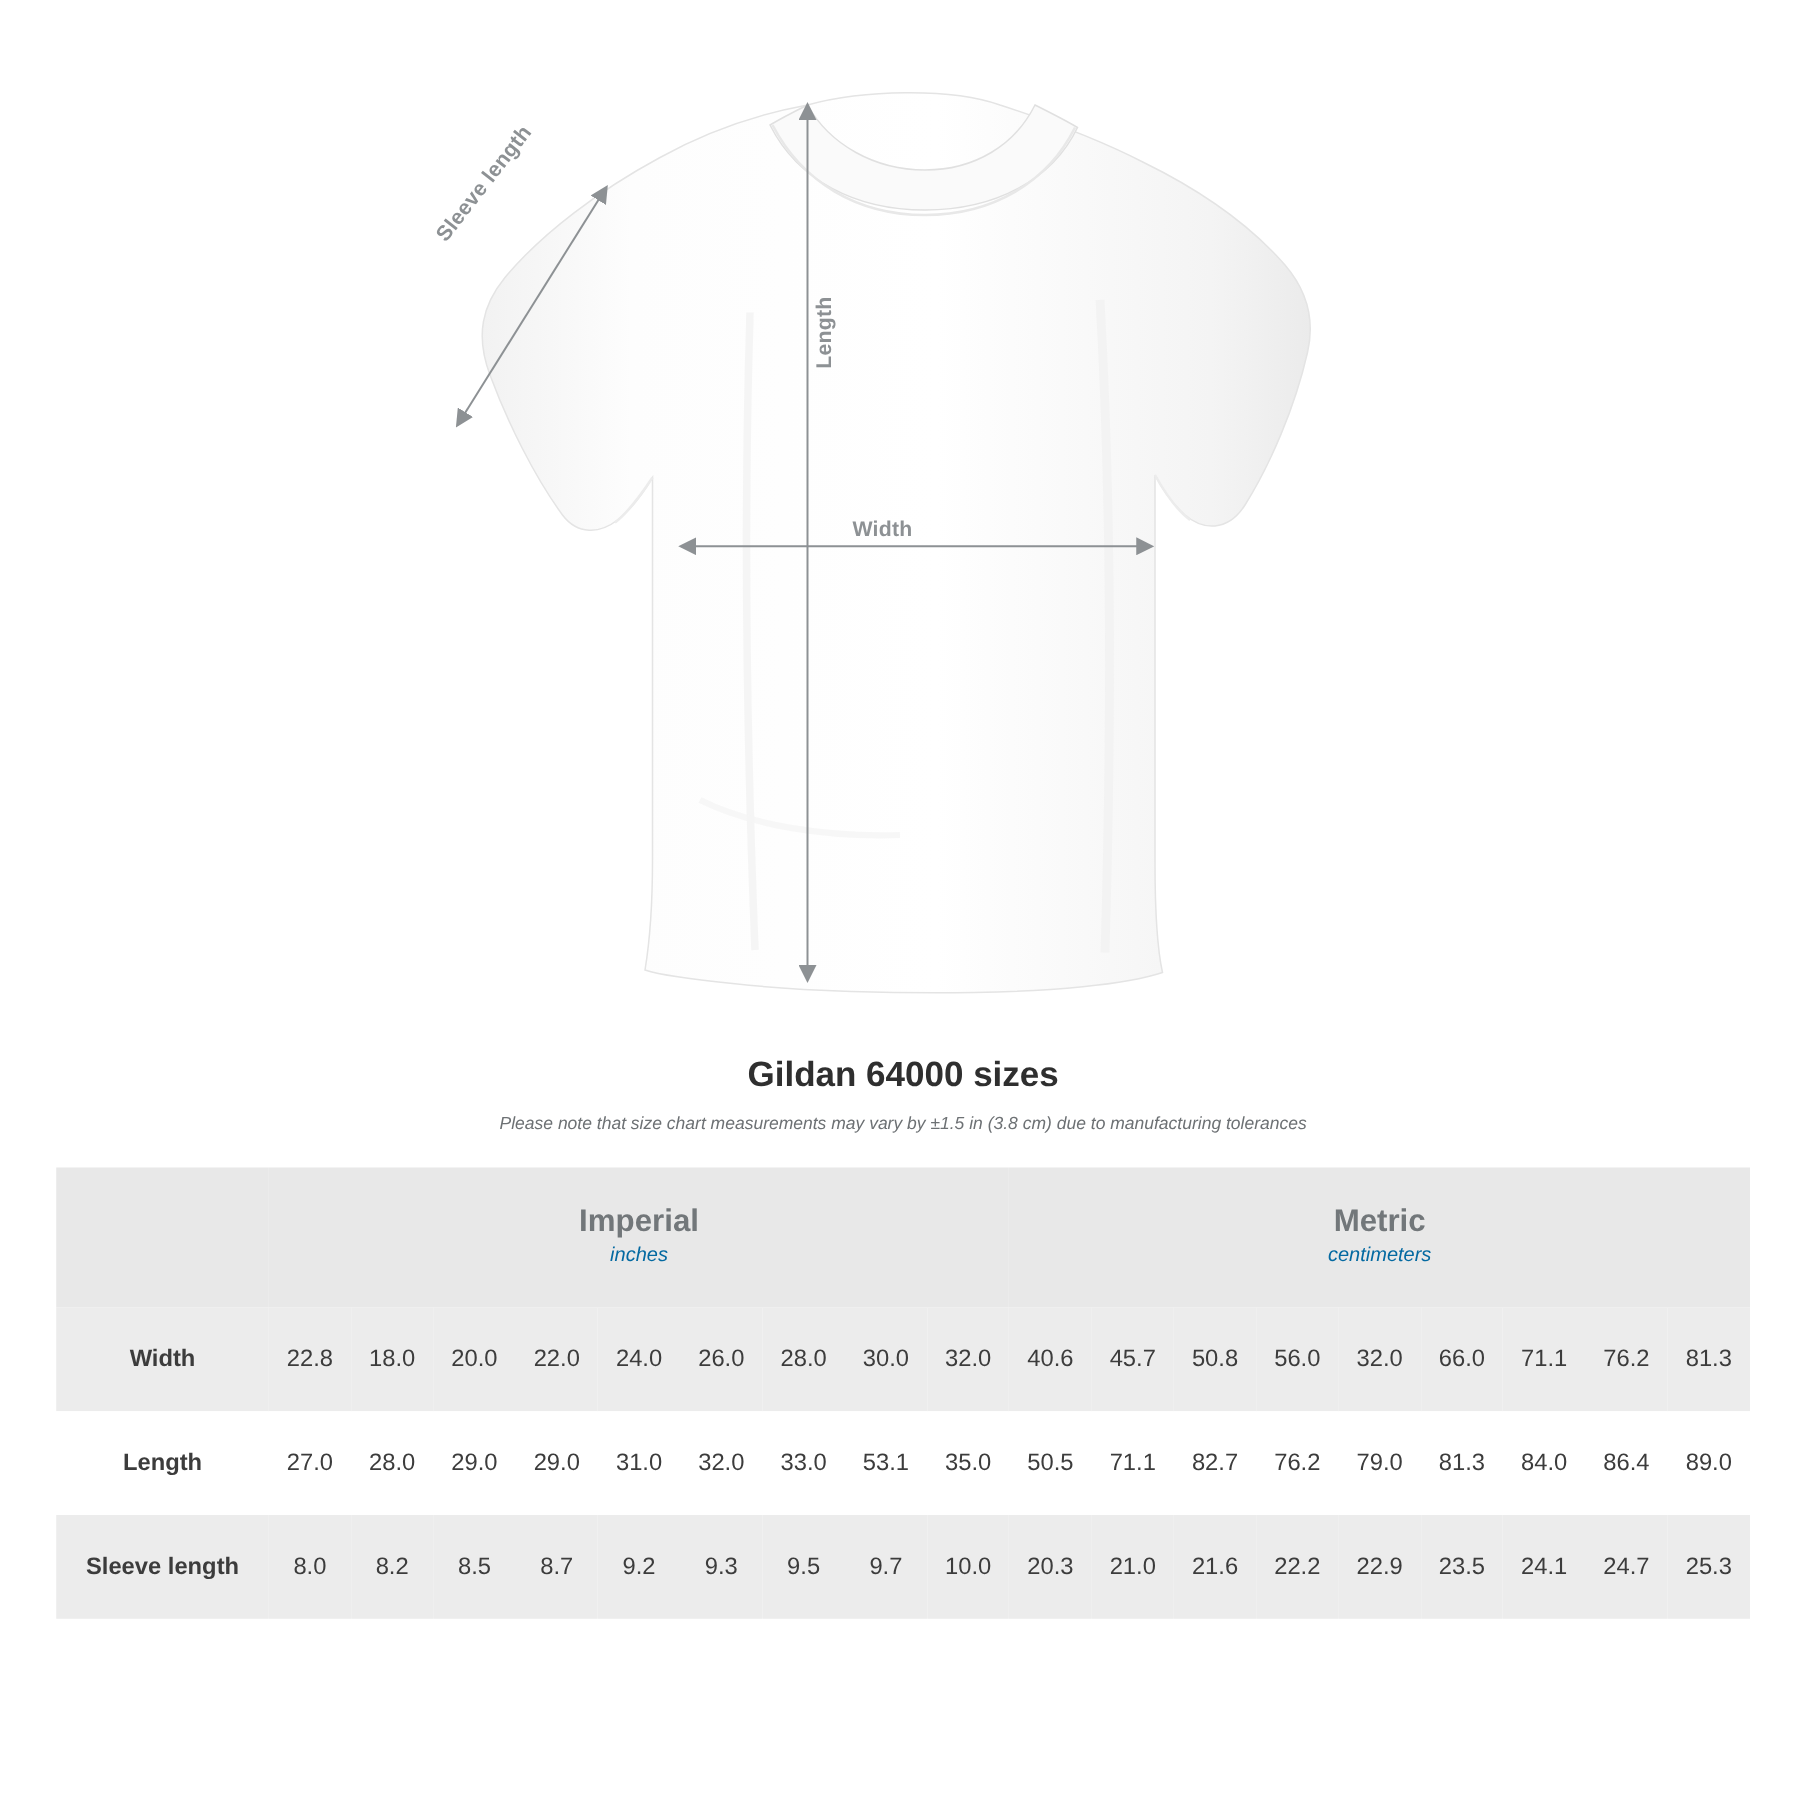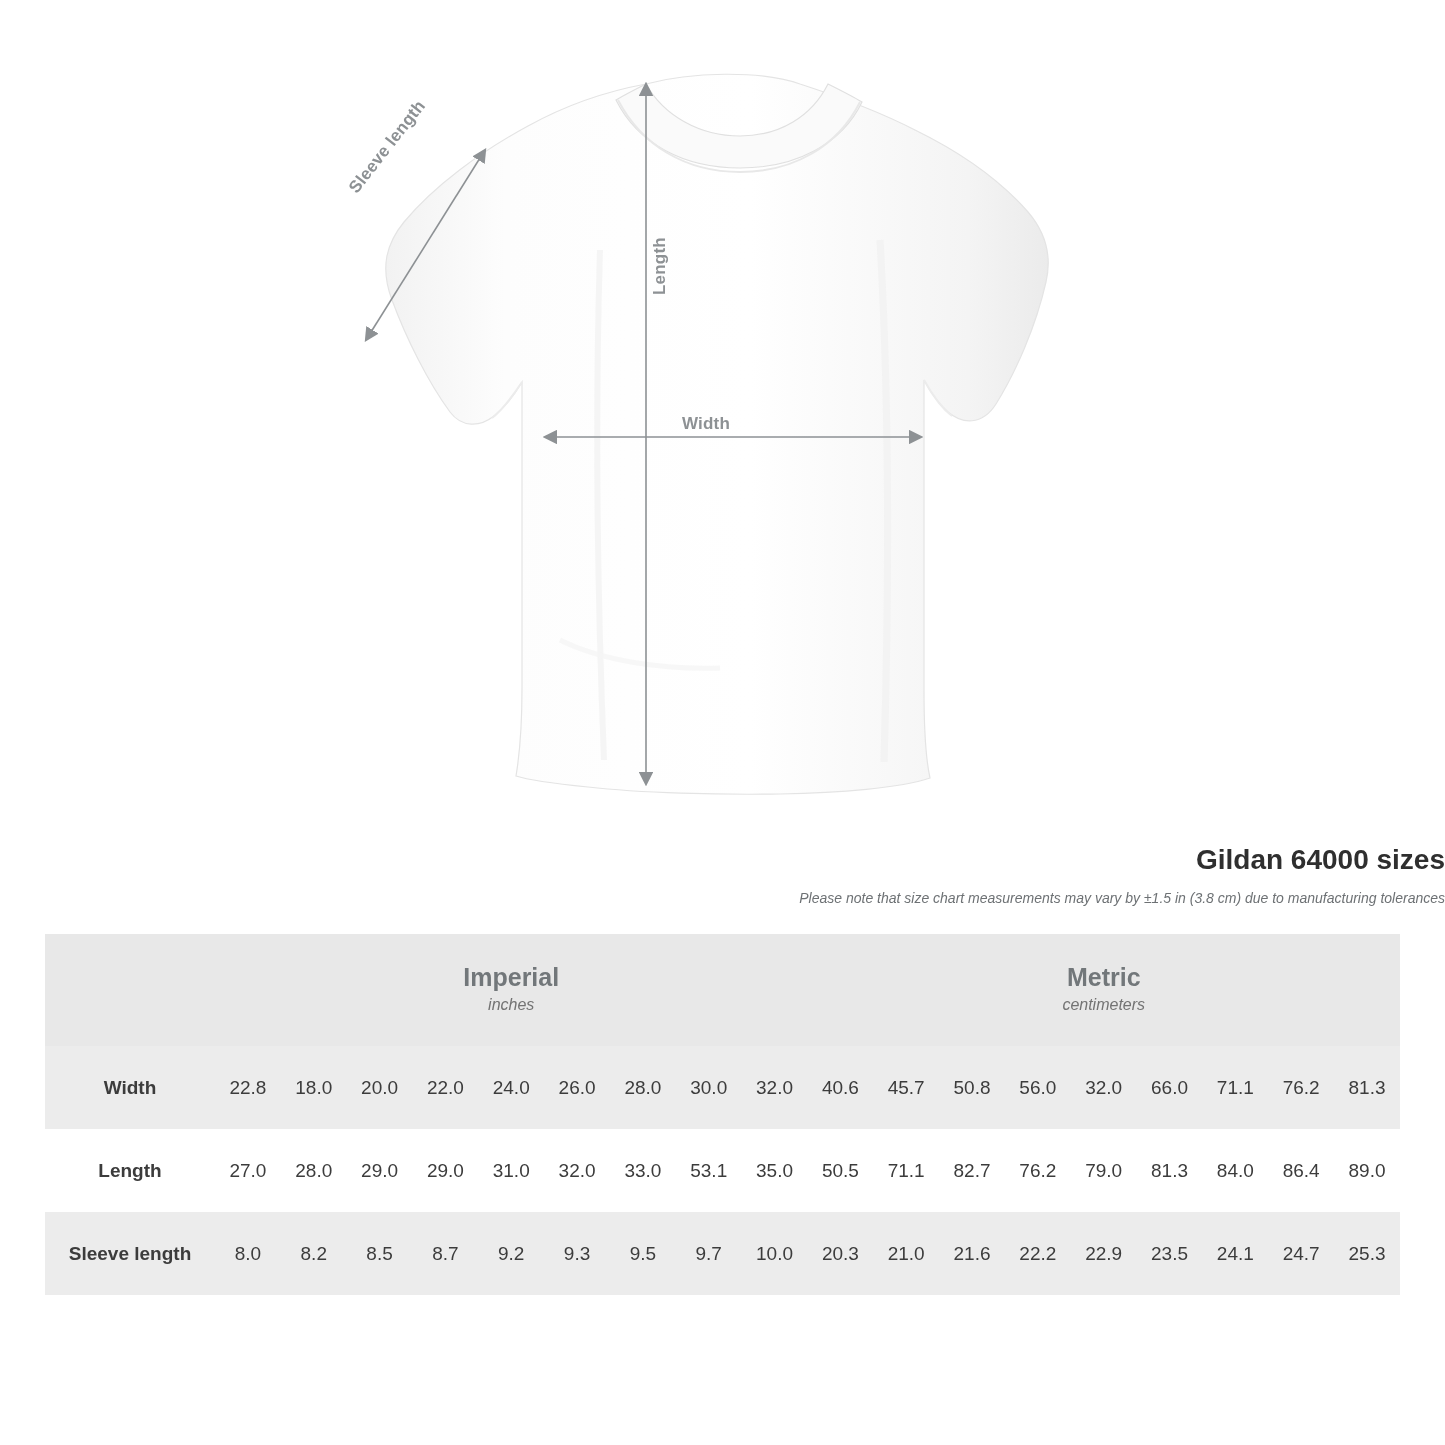"Gildan 64000 sizes" .title-block { text-align: right -> center }
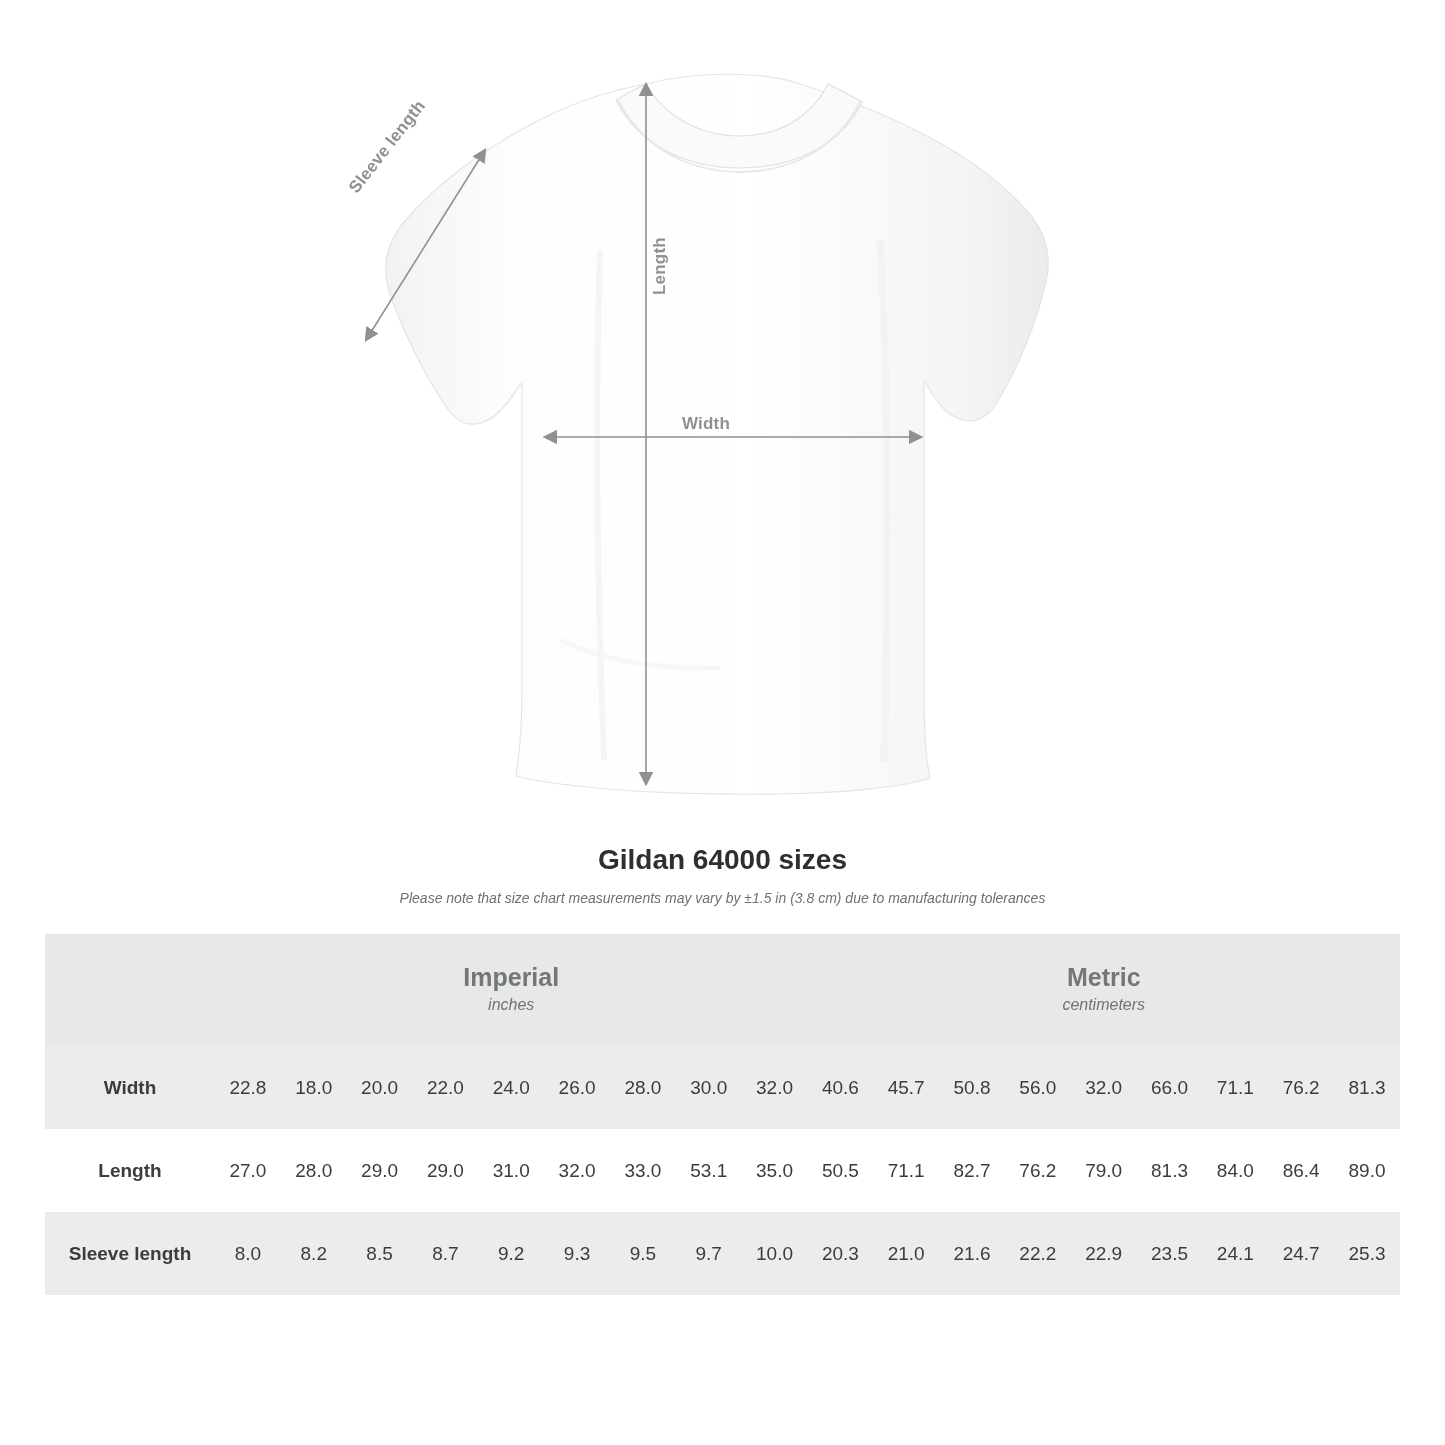"inches" .unit-sub { color: #737373 -> #0369a1 }
